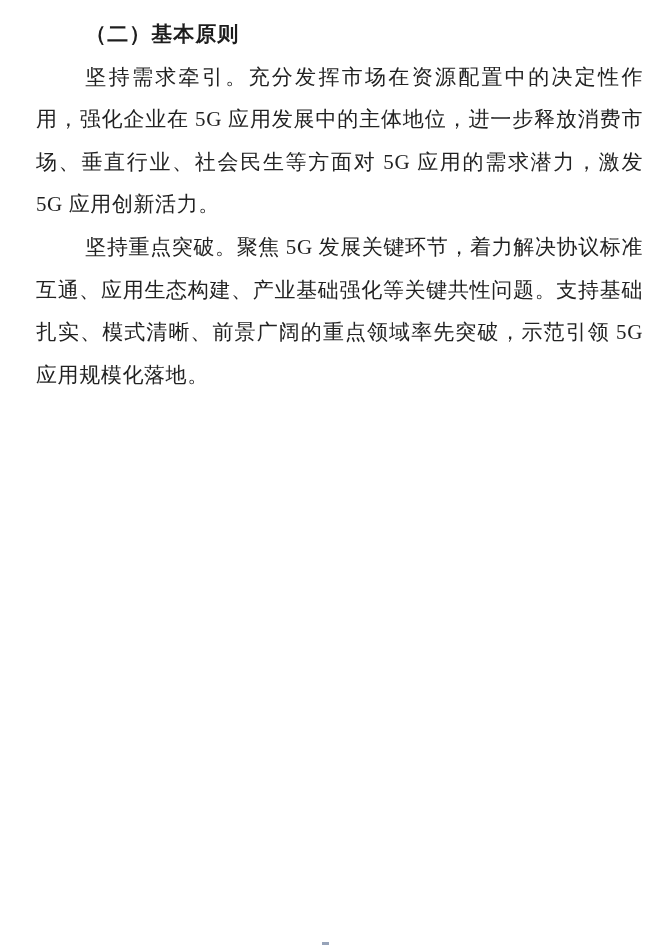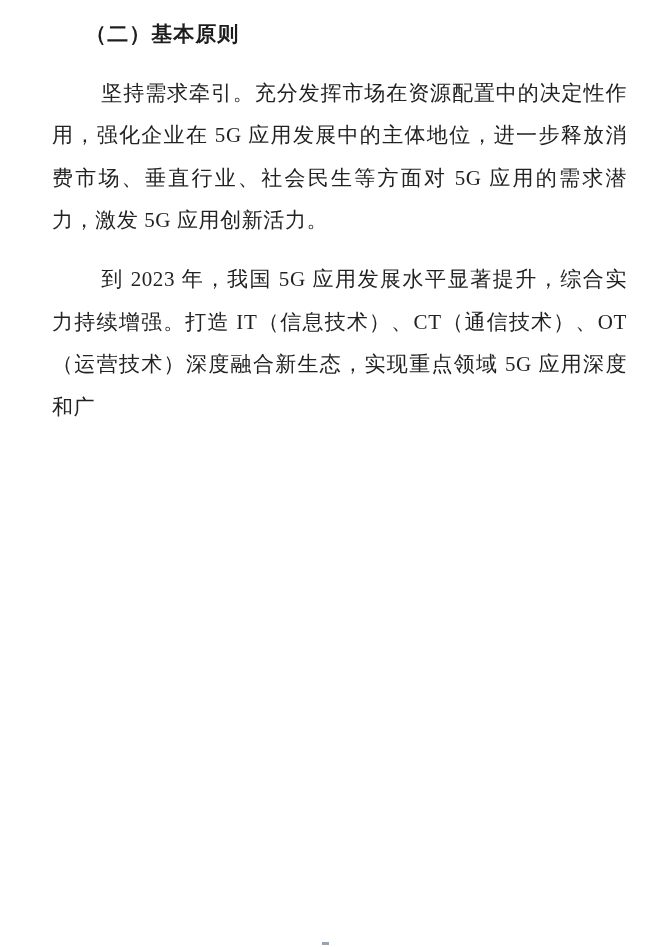"坚持需求牵引。充分发挥市场在资源配置中的决定性作用，强化企业在 5G" .para { margin: 16px -> 0 }
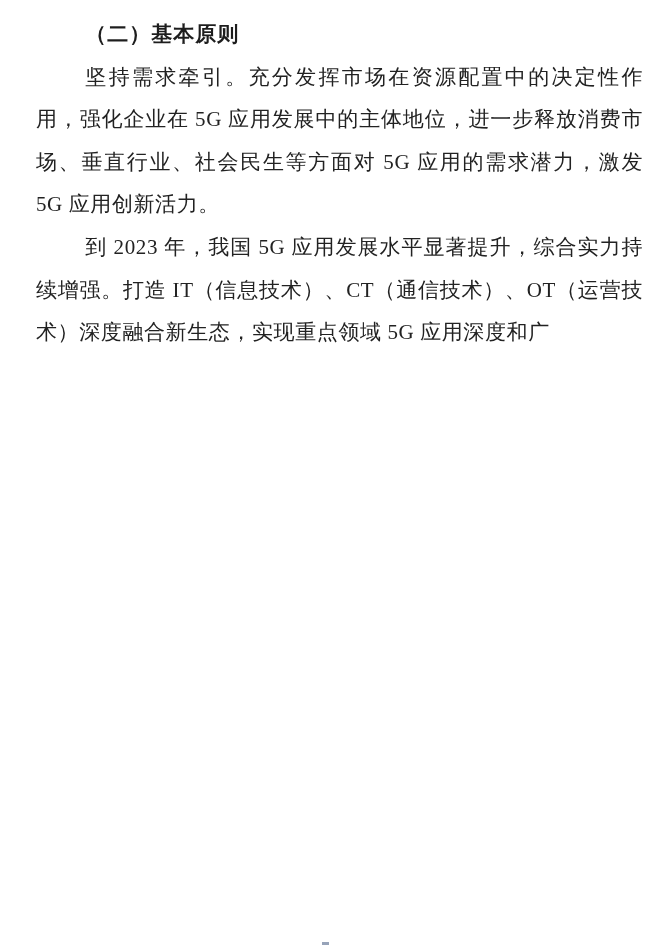"坚持重点突破。聚焦 5G" p.para { html: none -> <p>坚持重点突破。聚焦 5G 发展关键环节，着力解决协议标准互通、应用生态构建、产业基础强化等关键共性问题。支持基础扎实、模式清晰、前景广阔的重点领域率先突破，示范引领 5G 应用规模化落地。</p> }
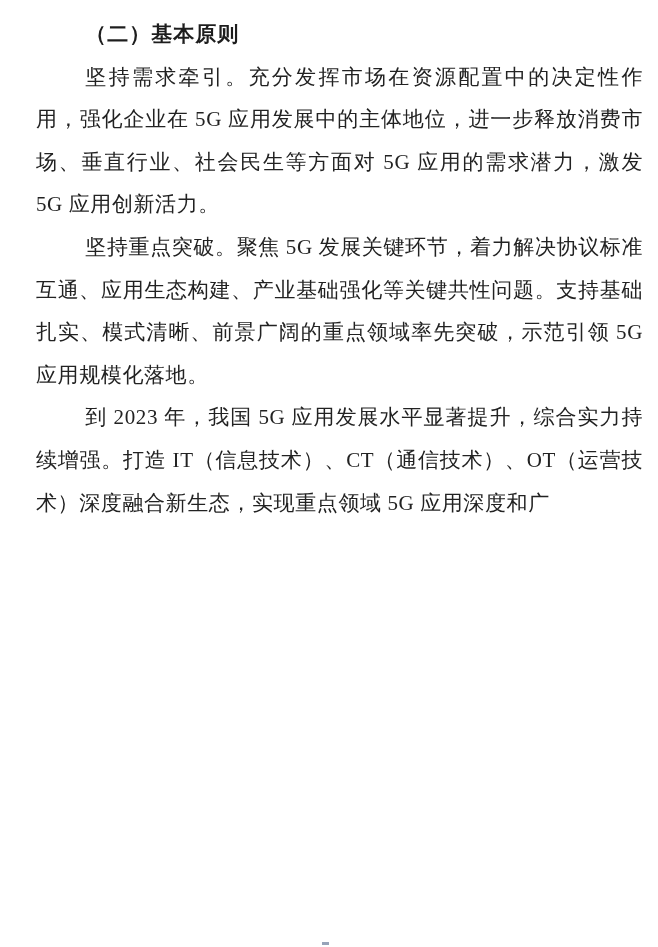"到 2023 年，我国 5G 应用发展水平显著提升，综合实力持续增强。打造" p.para { html: <p>到 2023 年，我国 5G 应用发展水平显著提升，综合实力持续增强。打造 IT（信息技术）、CT（通信技术）、OT（运营技术）深度融合新生态，实现重点领域 5G 应用深度和广</p> -> none }
